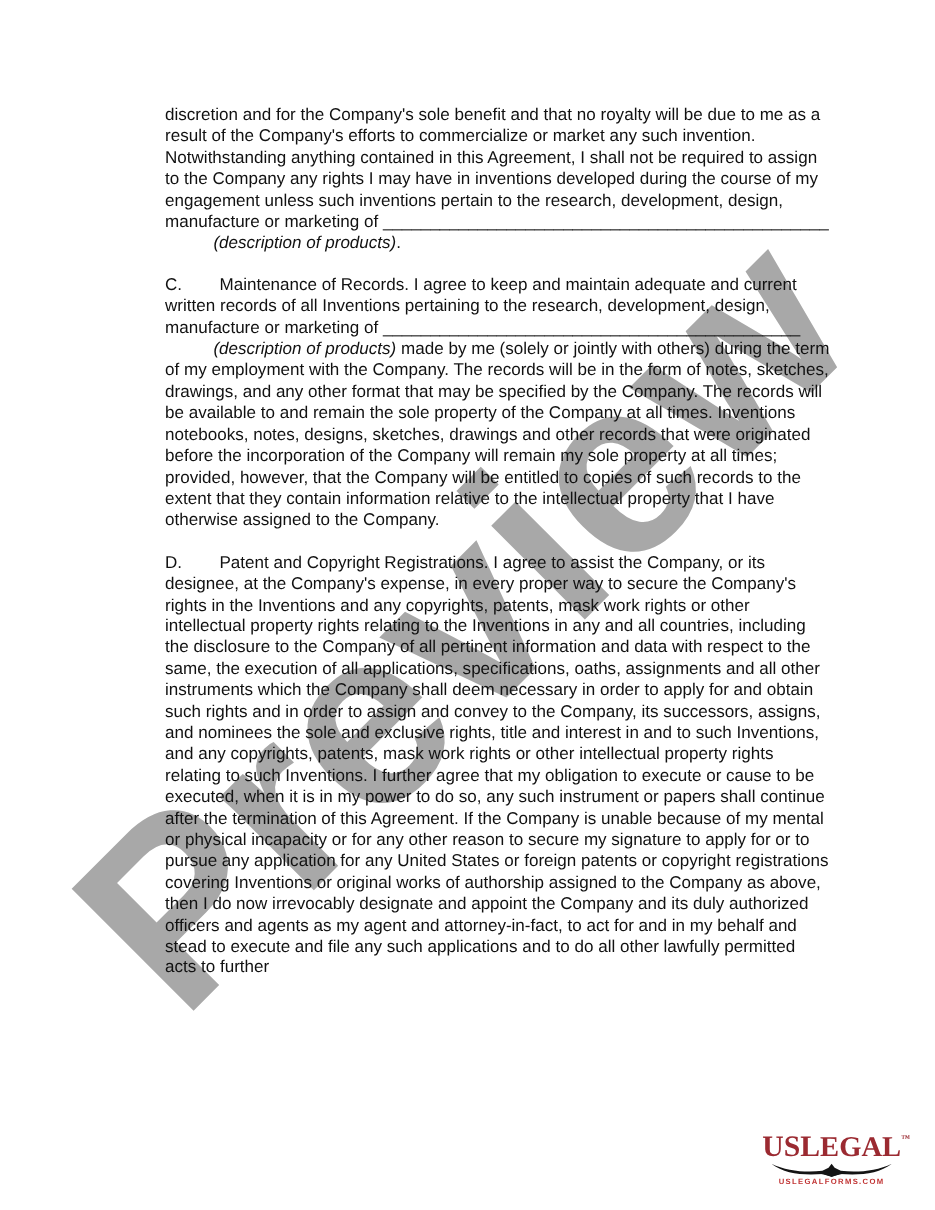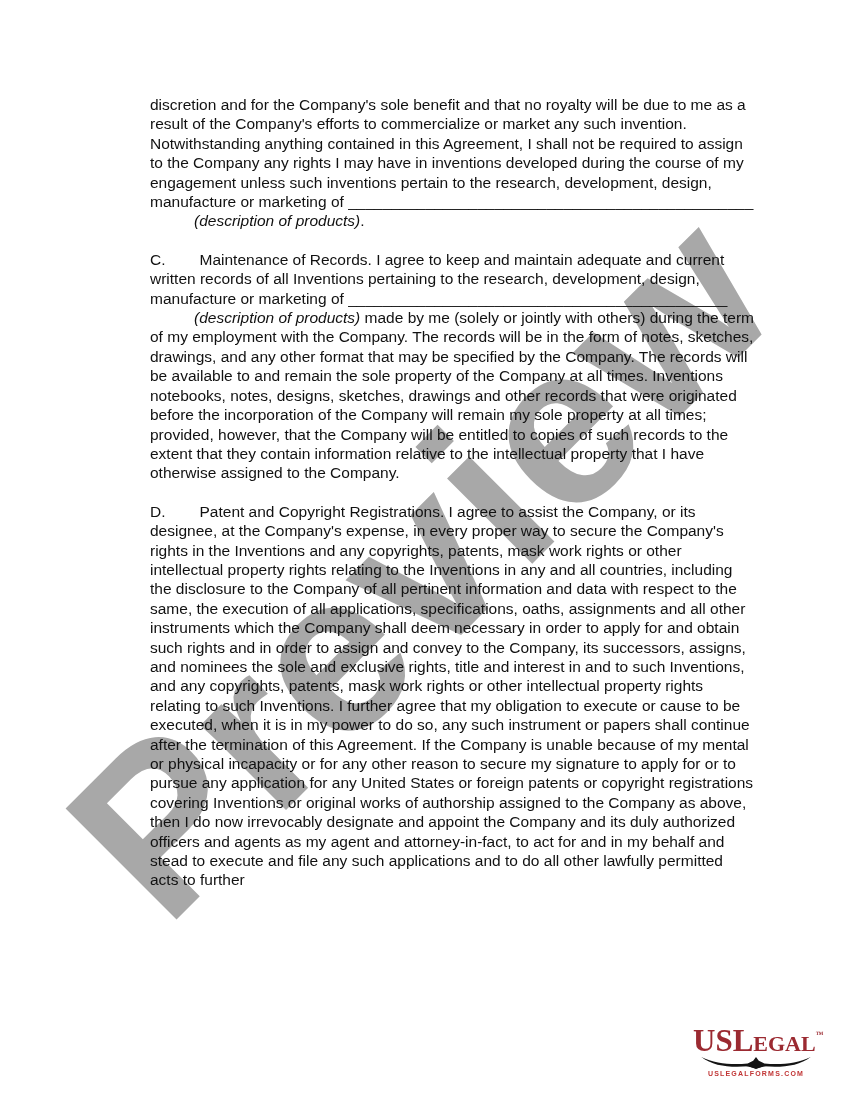"USL" .logo-wordmark .lg { font-size: 31px -> 27px }
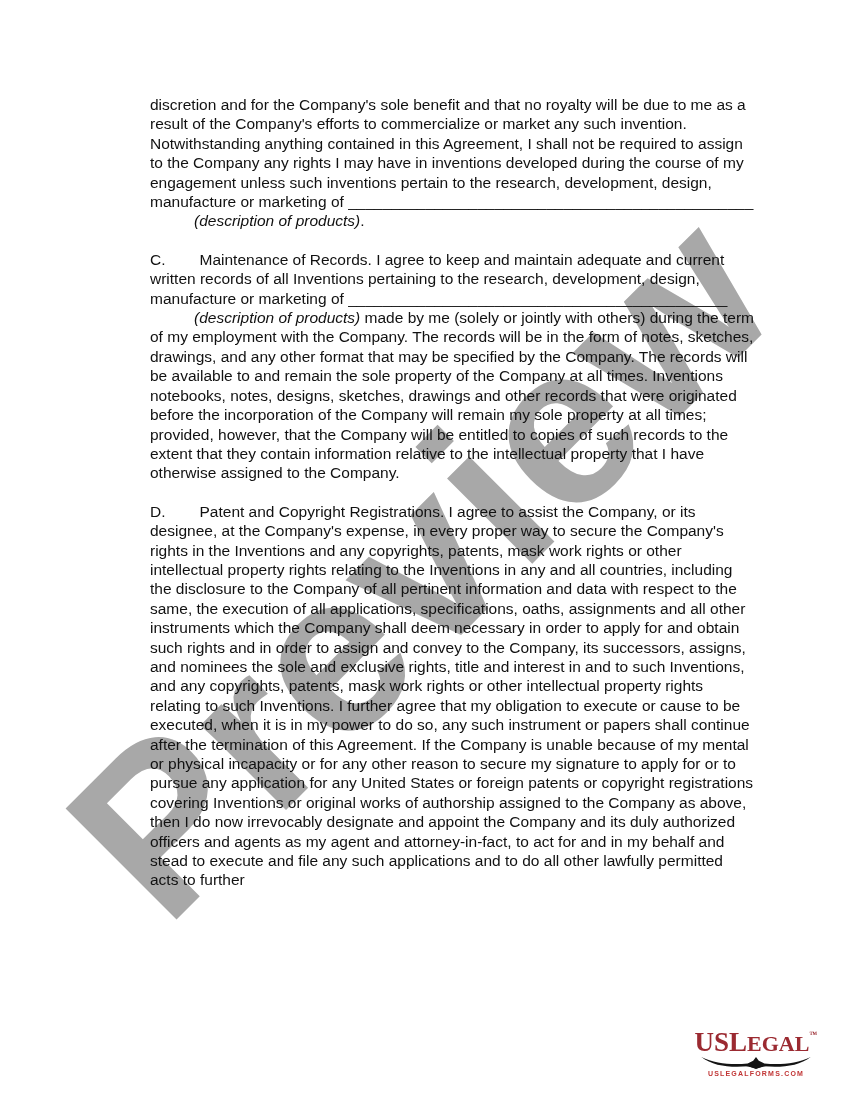"EGAL" .logo-wordmark .sm { font-size: 22px -> 26px }
